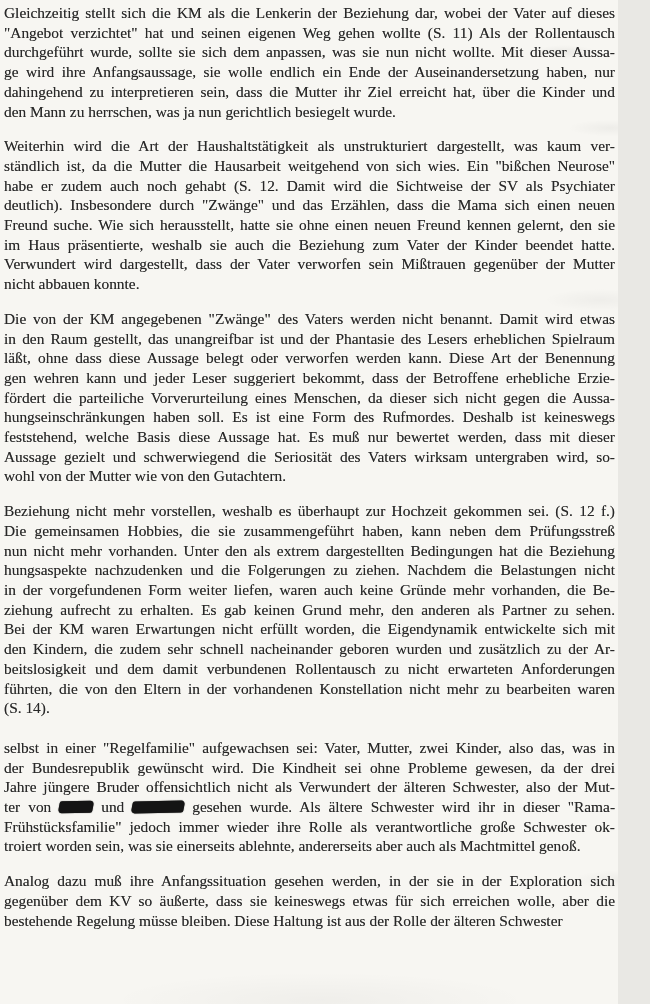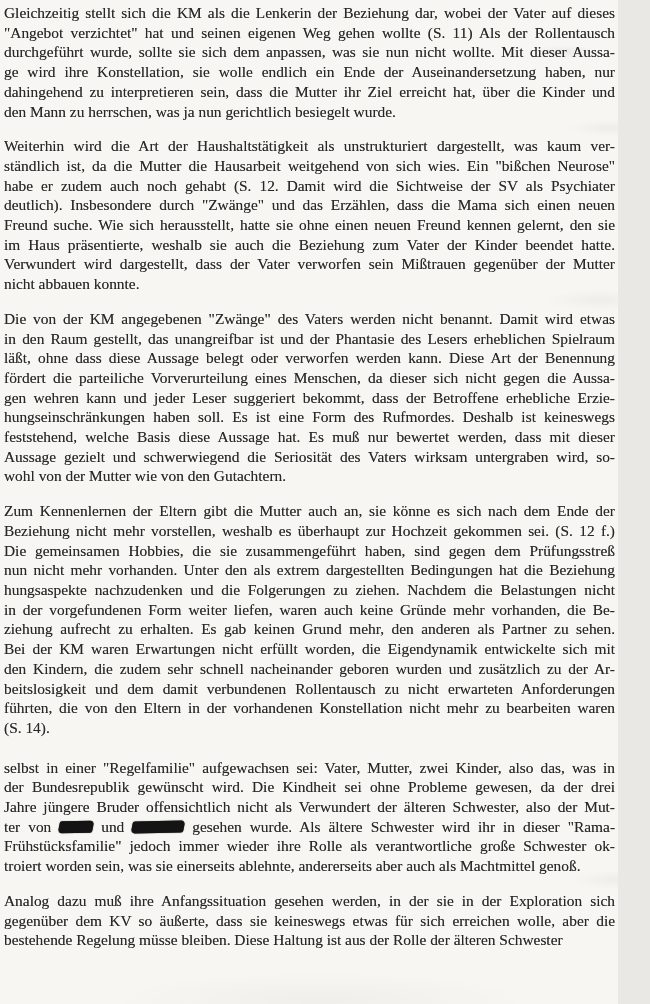"ge wird ihre Konstellation, sie" div.text-line { text: Konstellation -> Anfangsaussage }
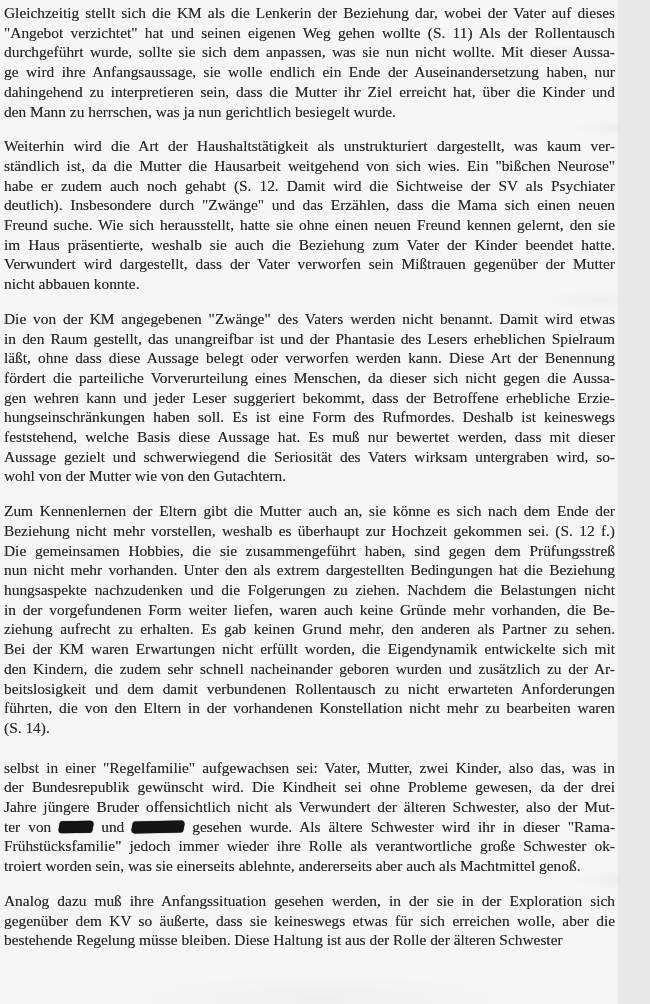"fördert die parteiliche Vorverurteilung" div.text-line { order: before "gen wehren kann und jeder" -> after "gen wehren kann und jeder" }
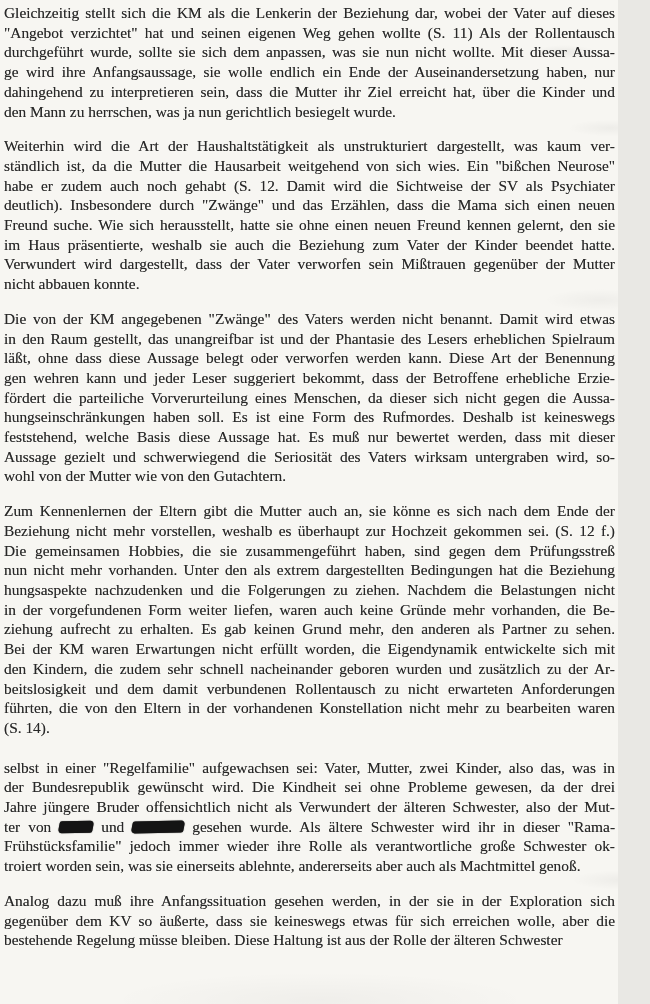"Zum Kennenlernen der Eltern gibt" div.text-line { html: <div>Zum Kennenlernen der Eltern gibt die Mutter auch an, sie könne es sich nach dem Ende der</div> -> none }
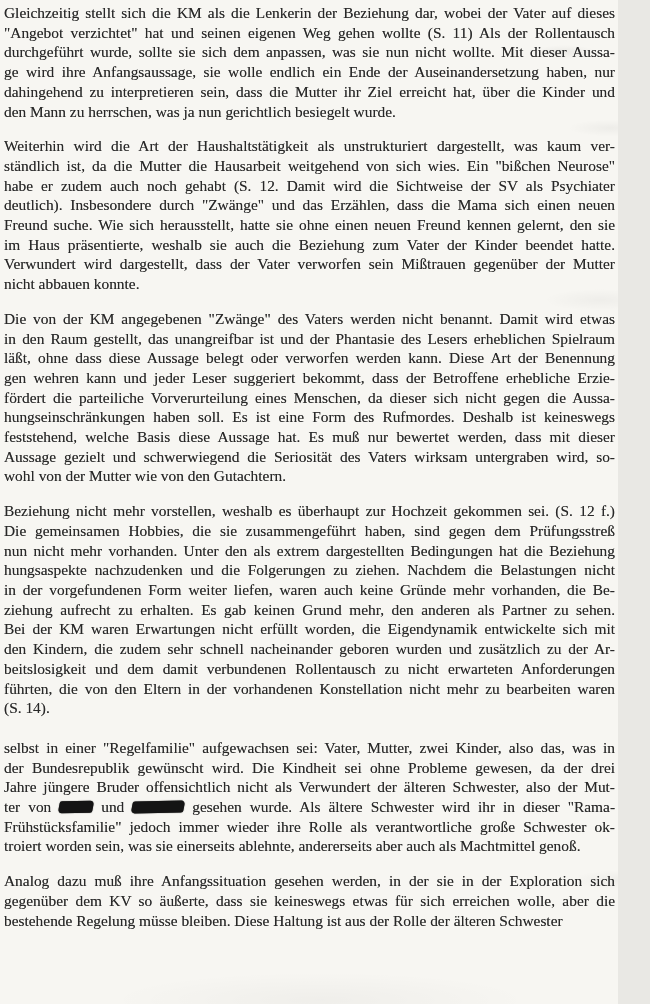"Die gemeinsamen Hobbies, die sie" div.text-line { text: sind gegen -> kann neben }
